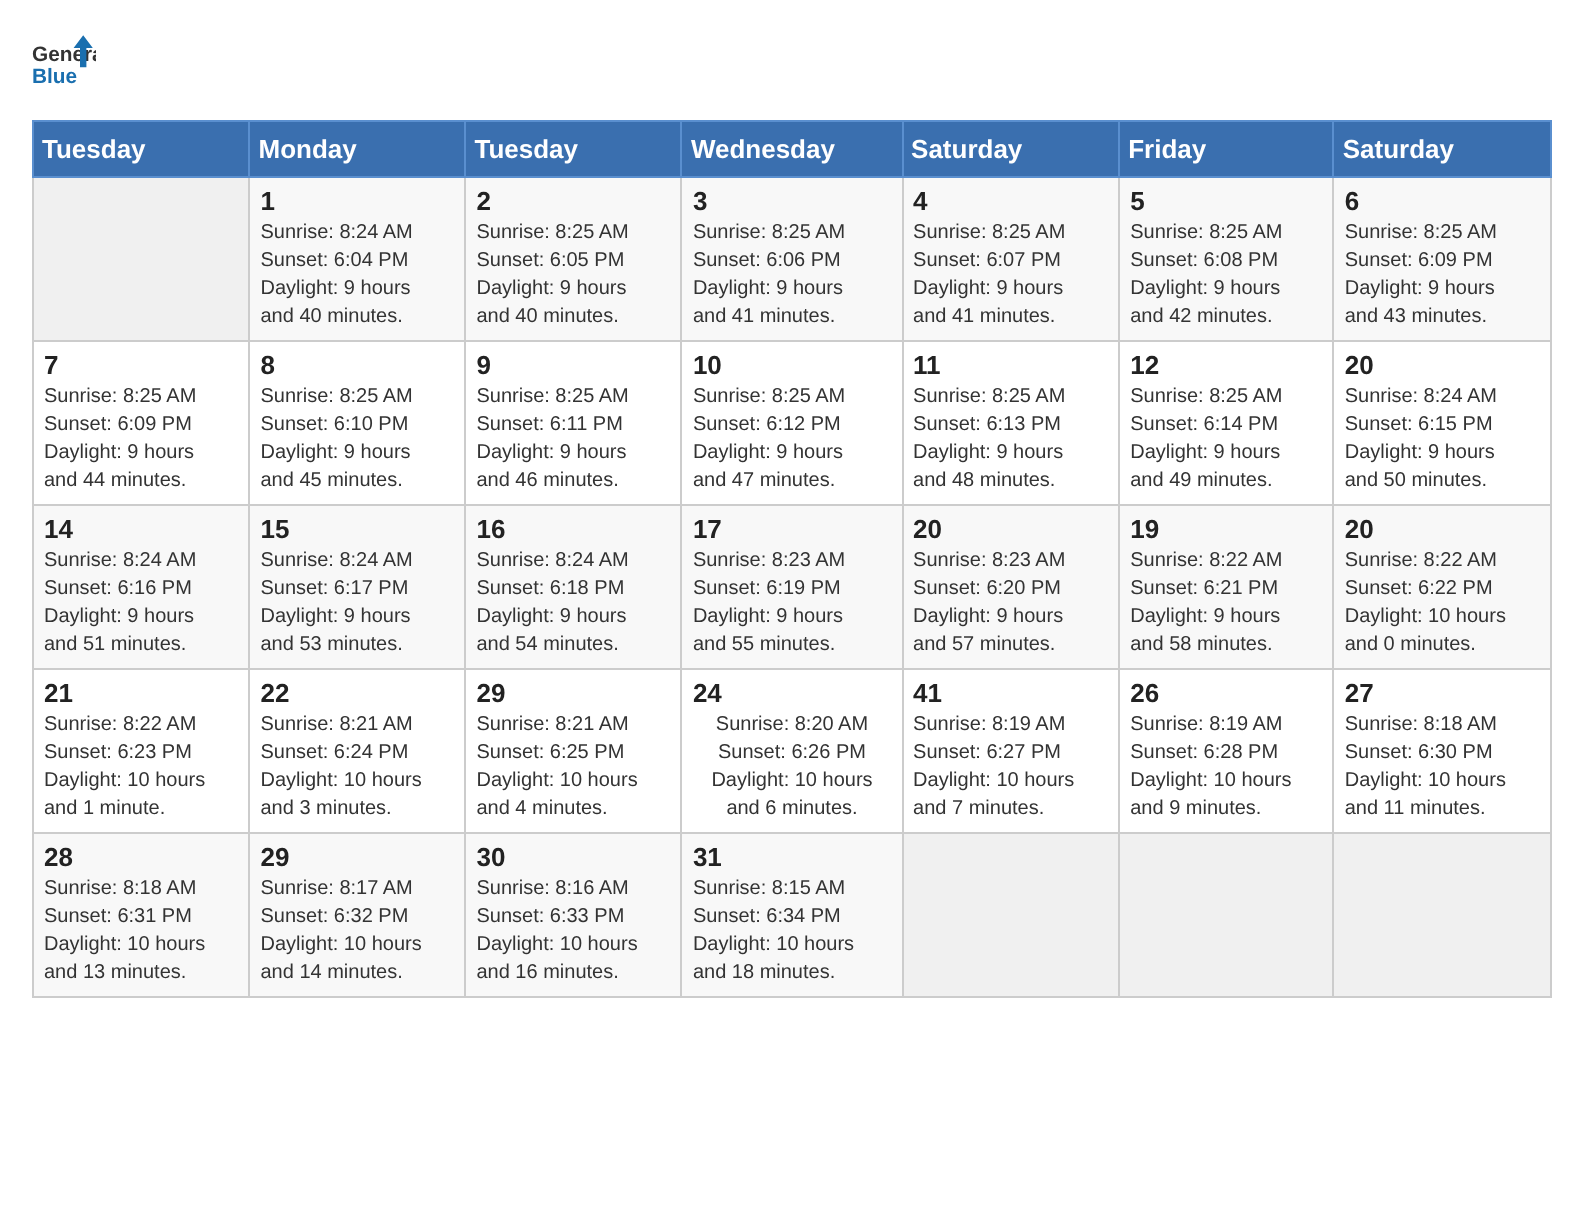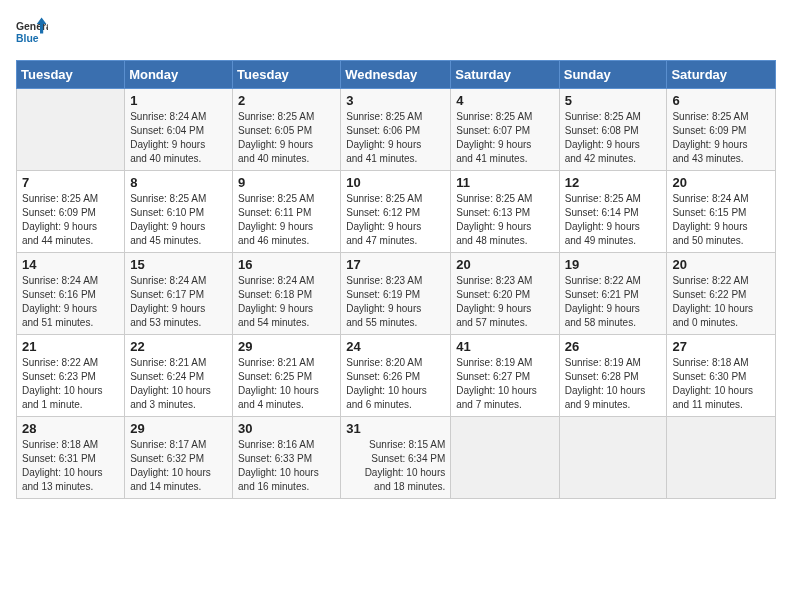"Sunday" th { text: Sunday -> Friday }
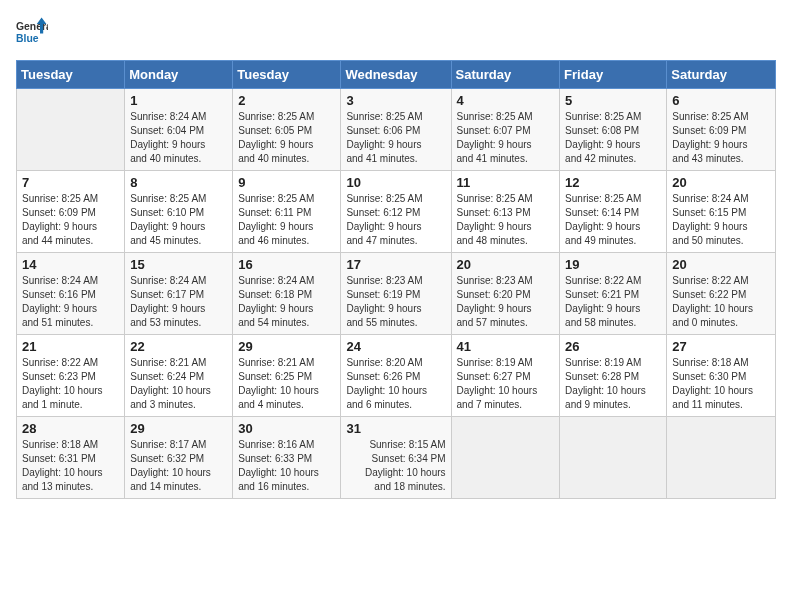"Sunrise: 8:20 AM" div.day-info { text-align: none -> center }
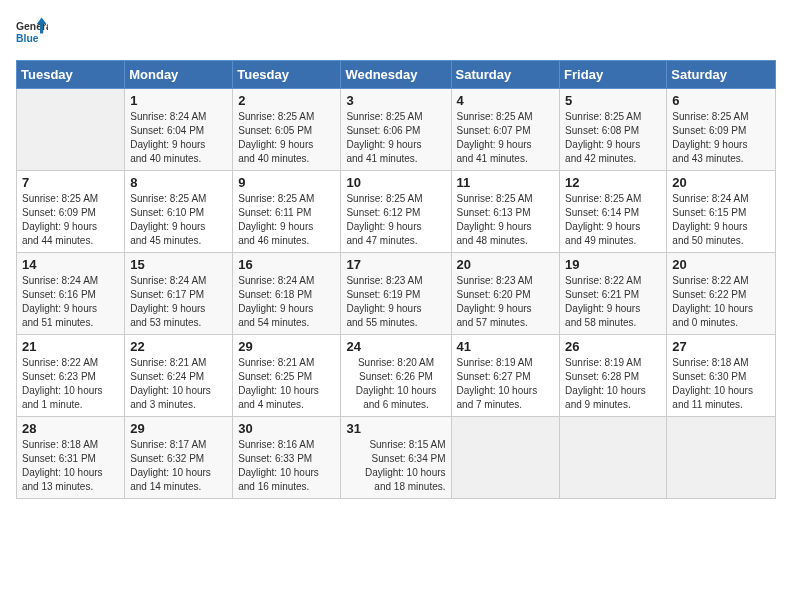"Sunrise: 8:15 AM" div.day-info { text-align: right -> none }
